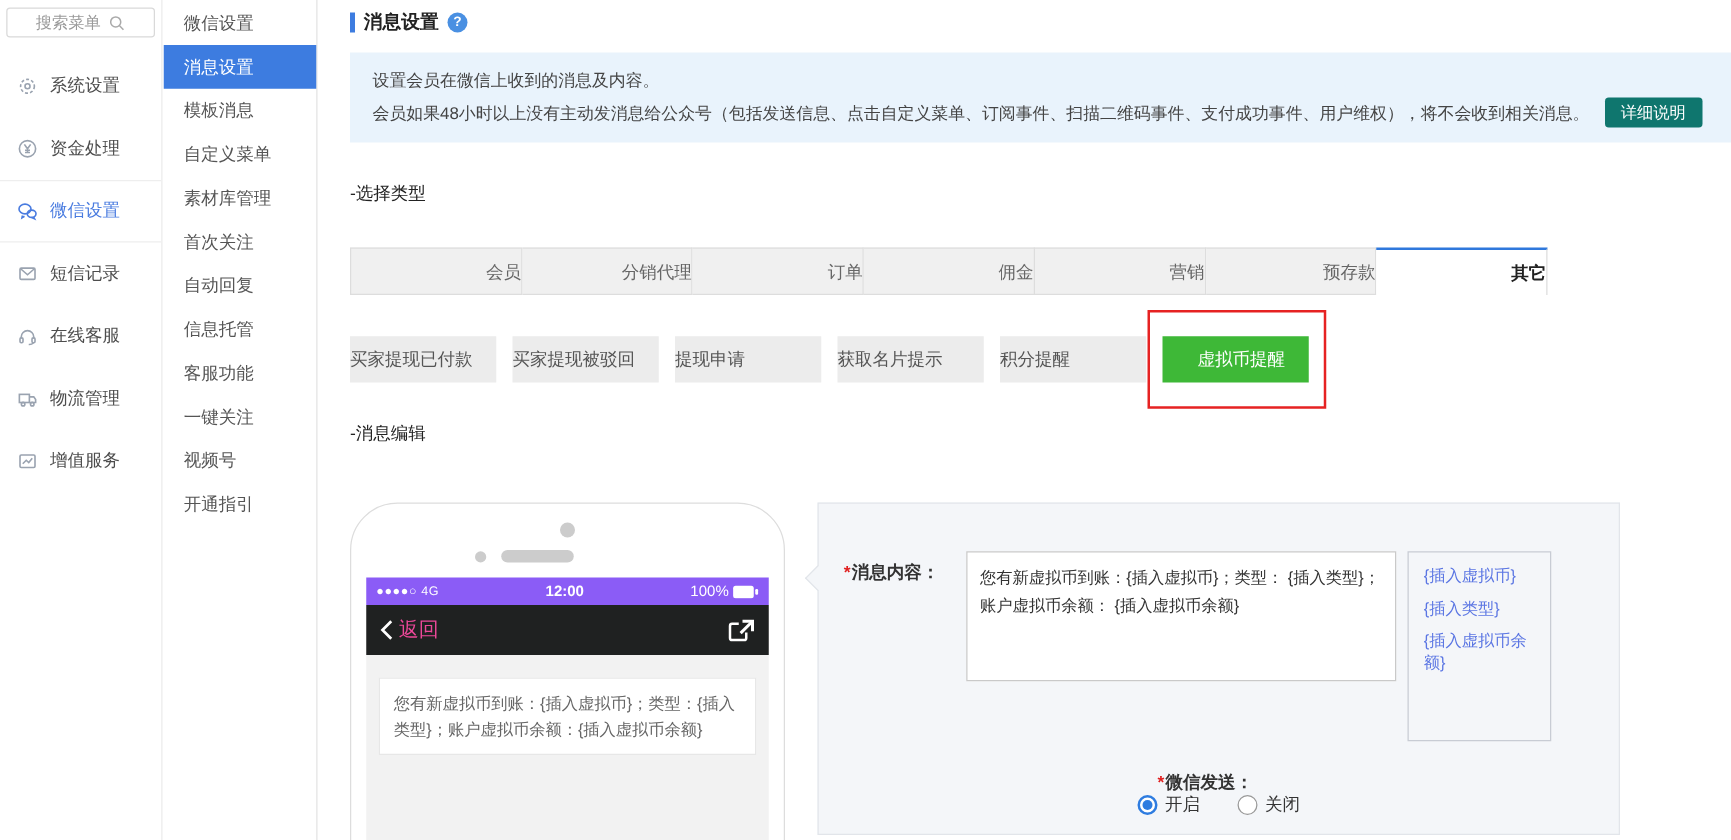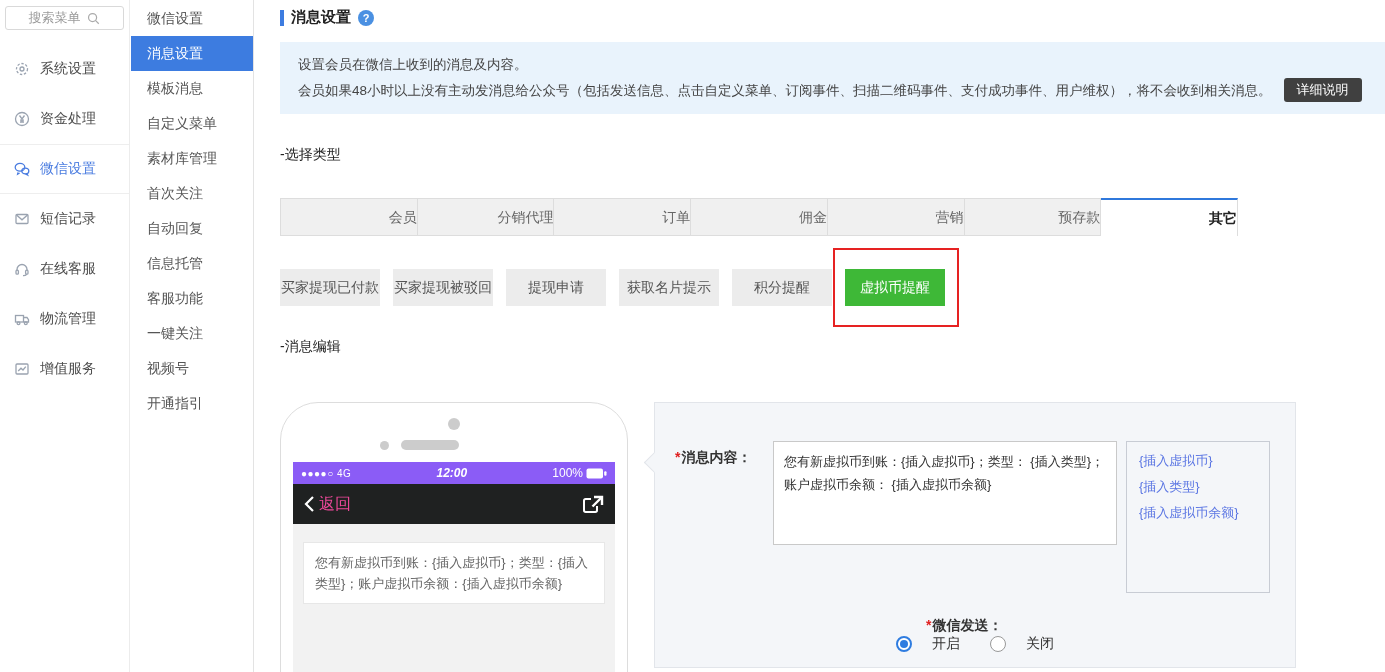"详细说明" .notice-btn { background: #404040 -> #0f766e }
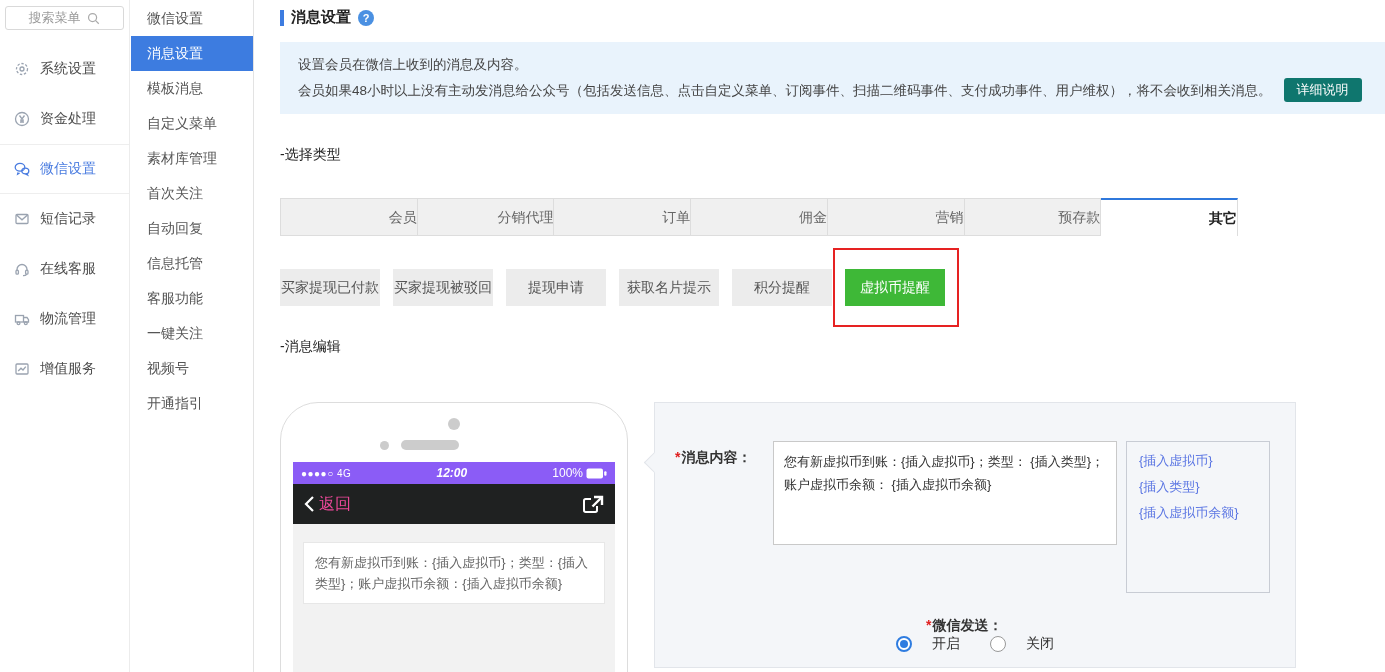"买家提现已付款" .type-btn { text-align: center -> left; width: 100px -> 117px }
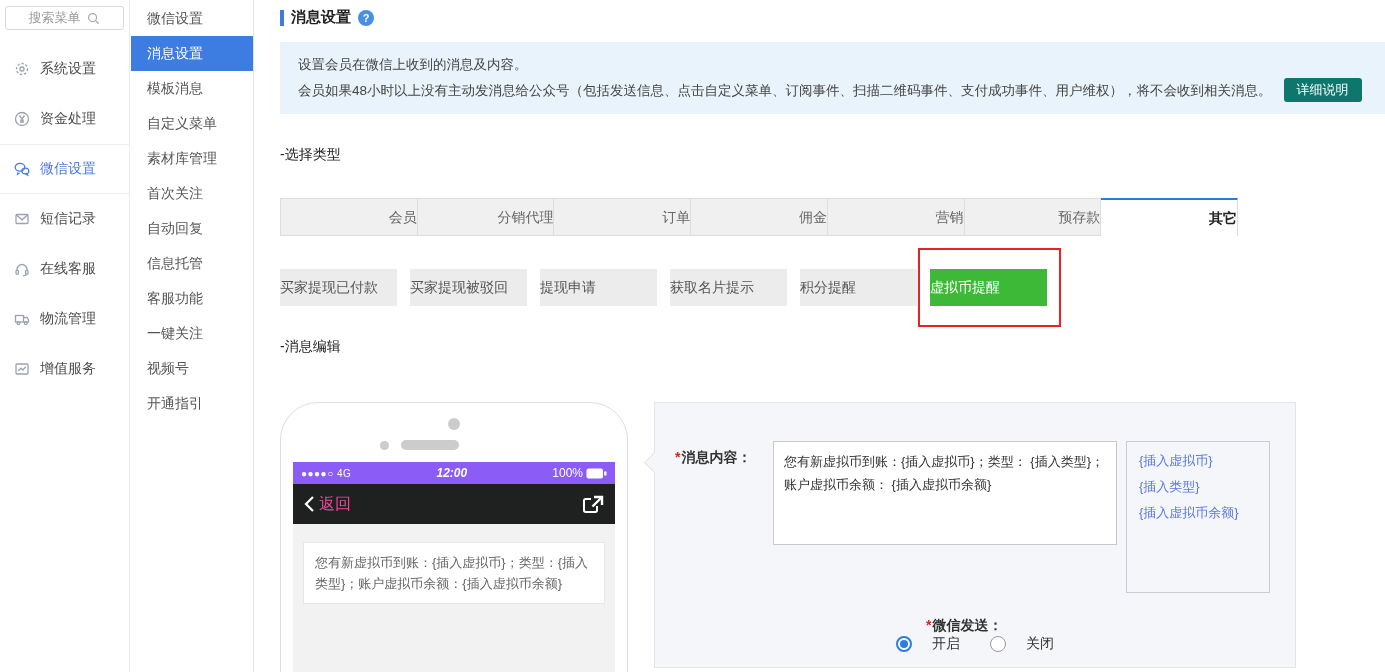"虚拟币提醒" .type-btn.selected { padding-left: none -> 28px }
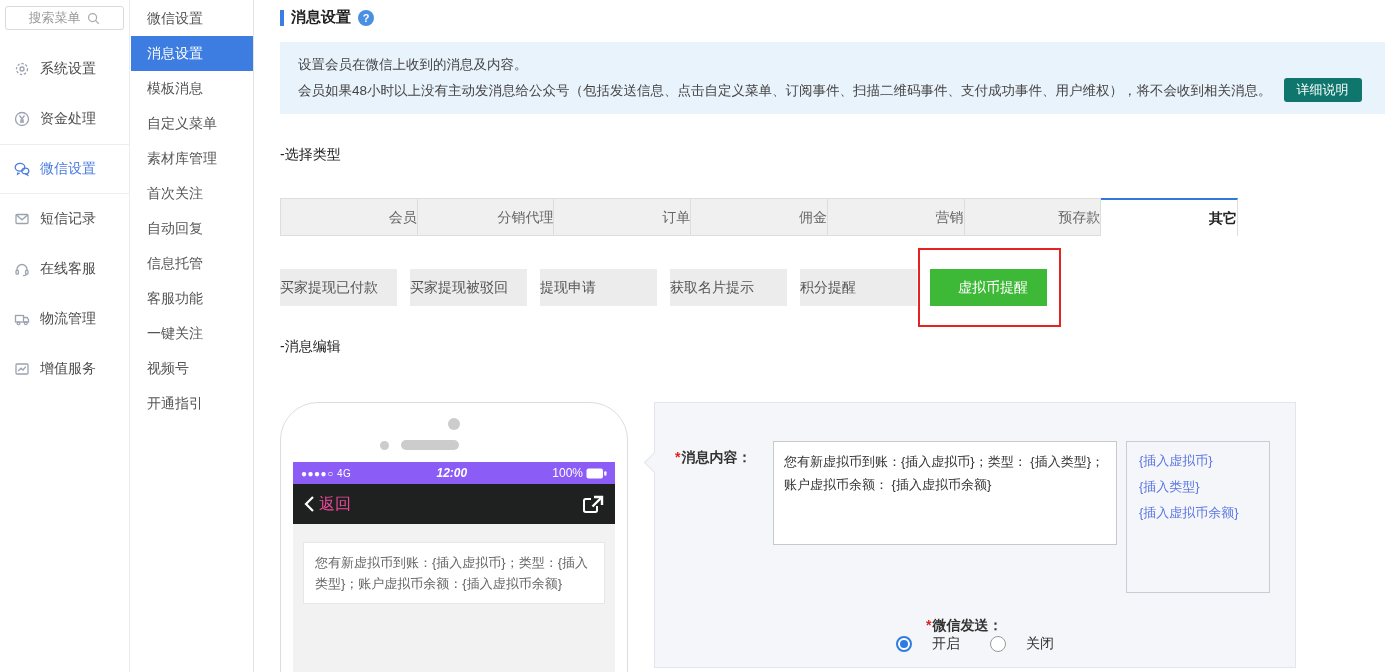"{插入虚拟币}" .insert-box { width: 144px -> 115px }
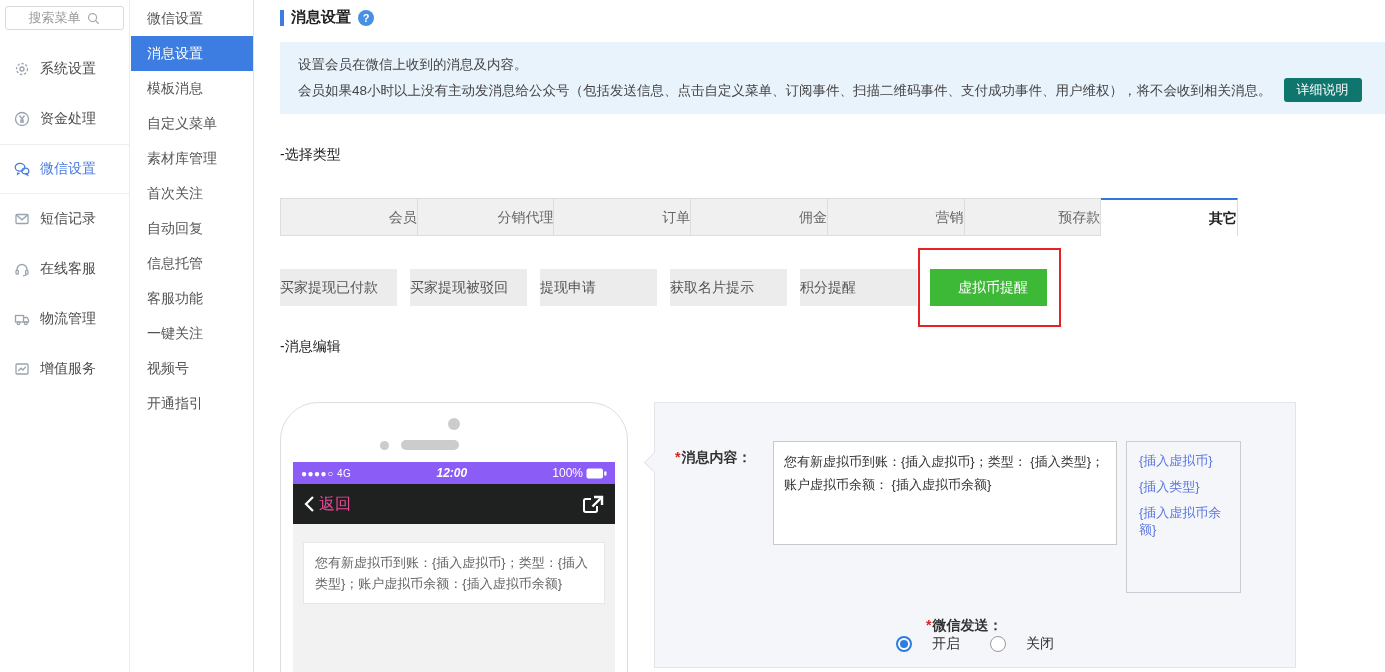"12:00" .time { font-style: italic -> none }
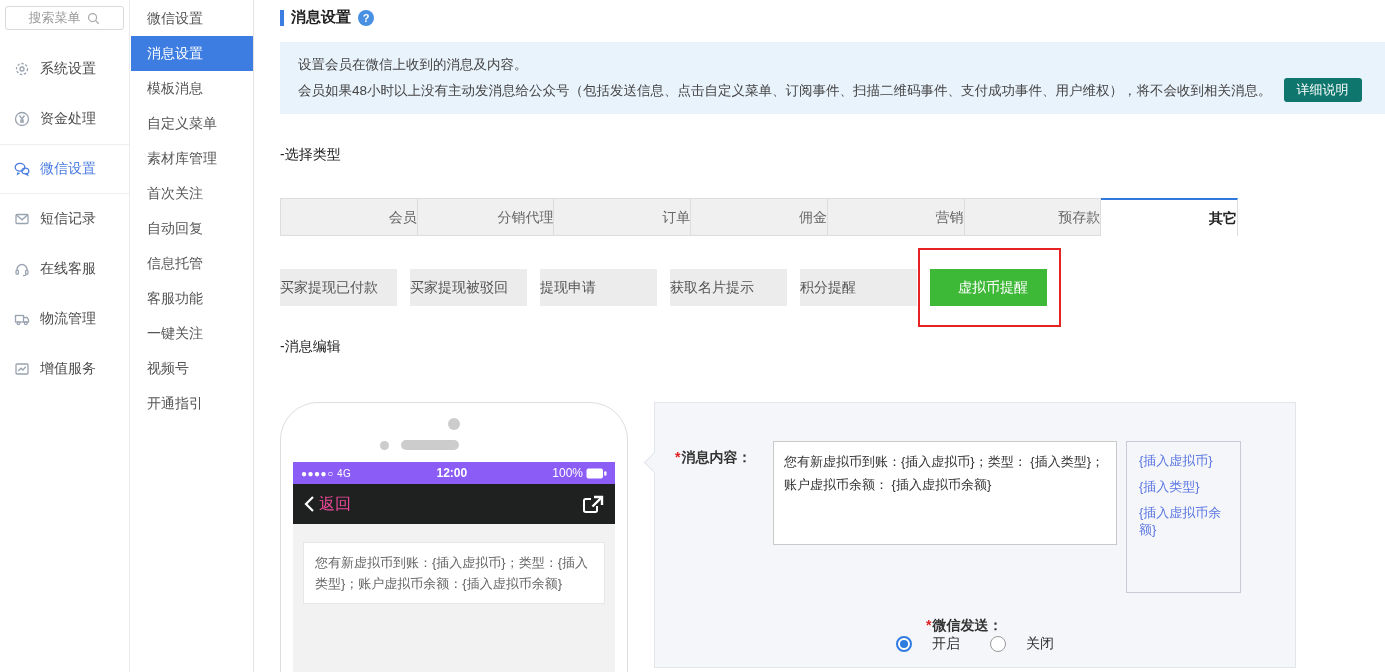"开启" .radio-opt { gap: 20px -> 6px }
